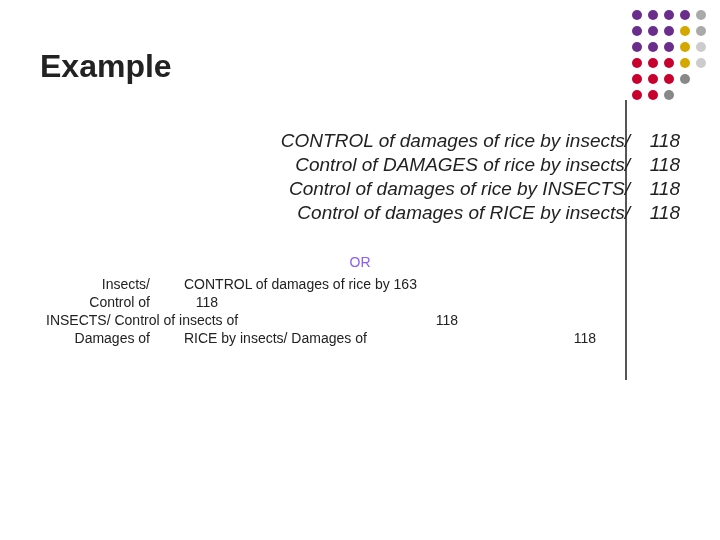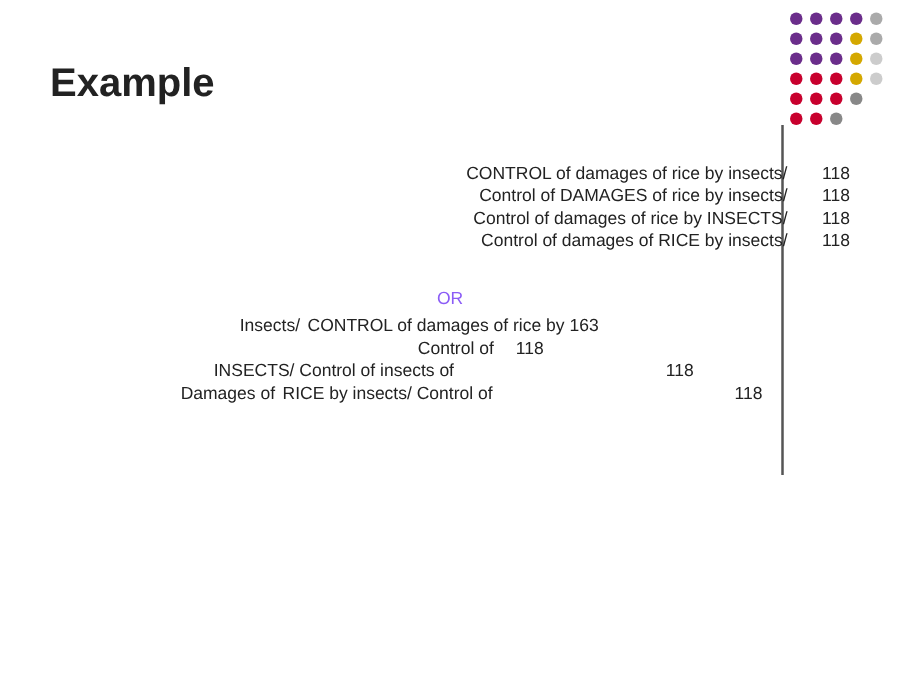"CONTROL of damages of rice by insects/" .section-top .row { font-size: 14px -> 19px; font-style: none -> italic }
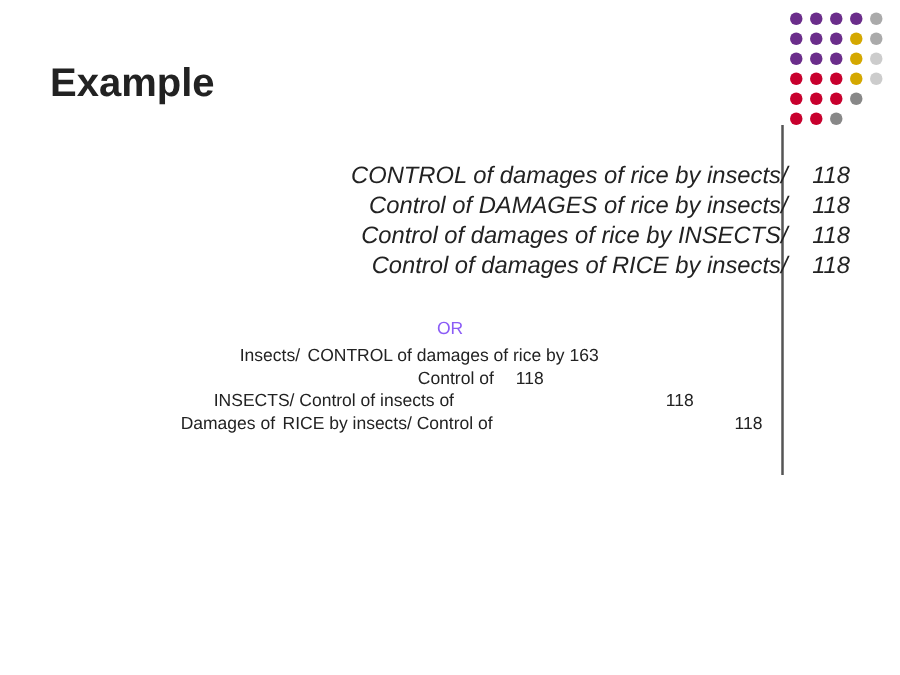"Insects/" .or-row { gap: none -> 28px; justify-content: center -> none }
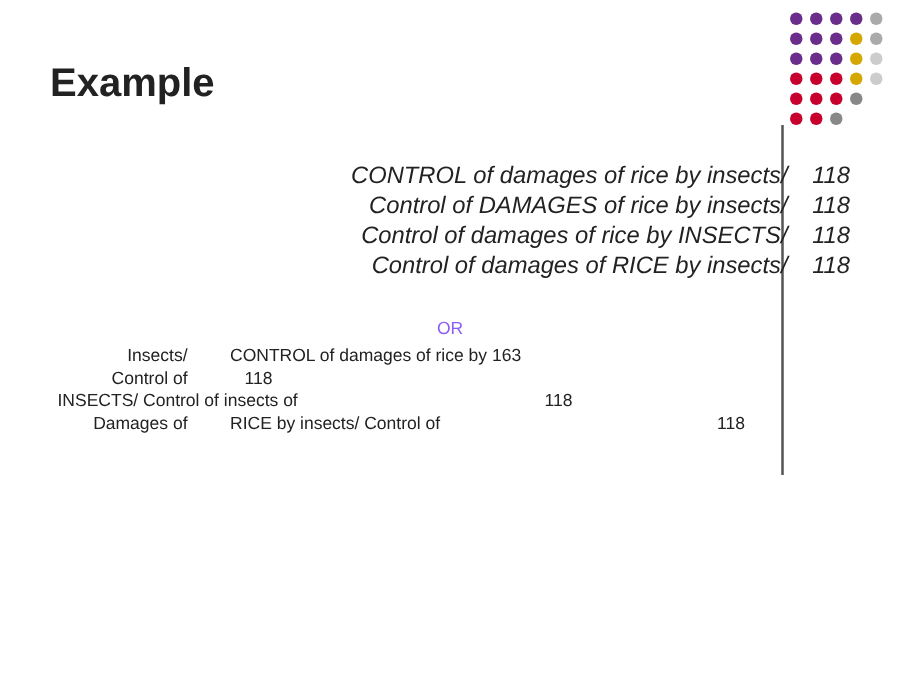"RICE by insects/ Control of" span.right-col { text: Control -> Damages }
